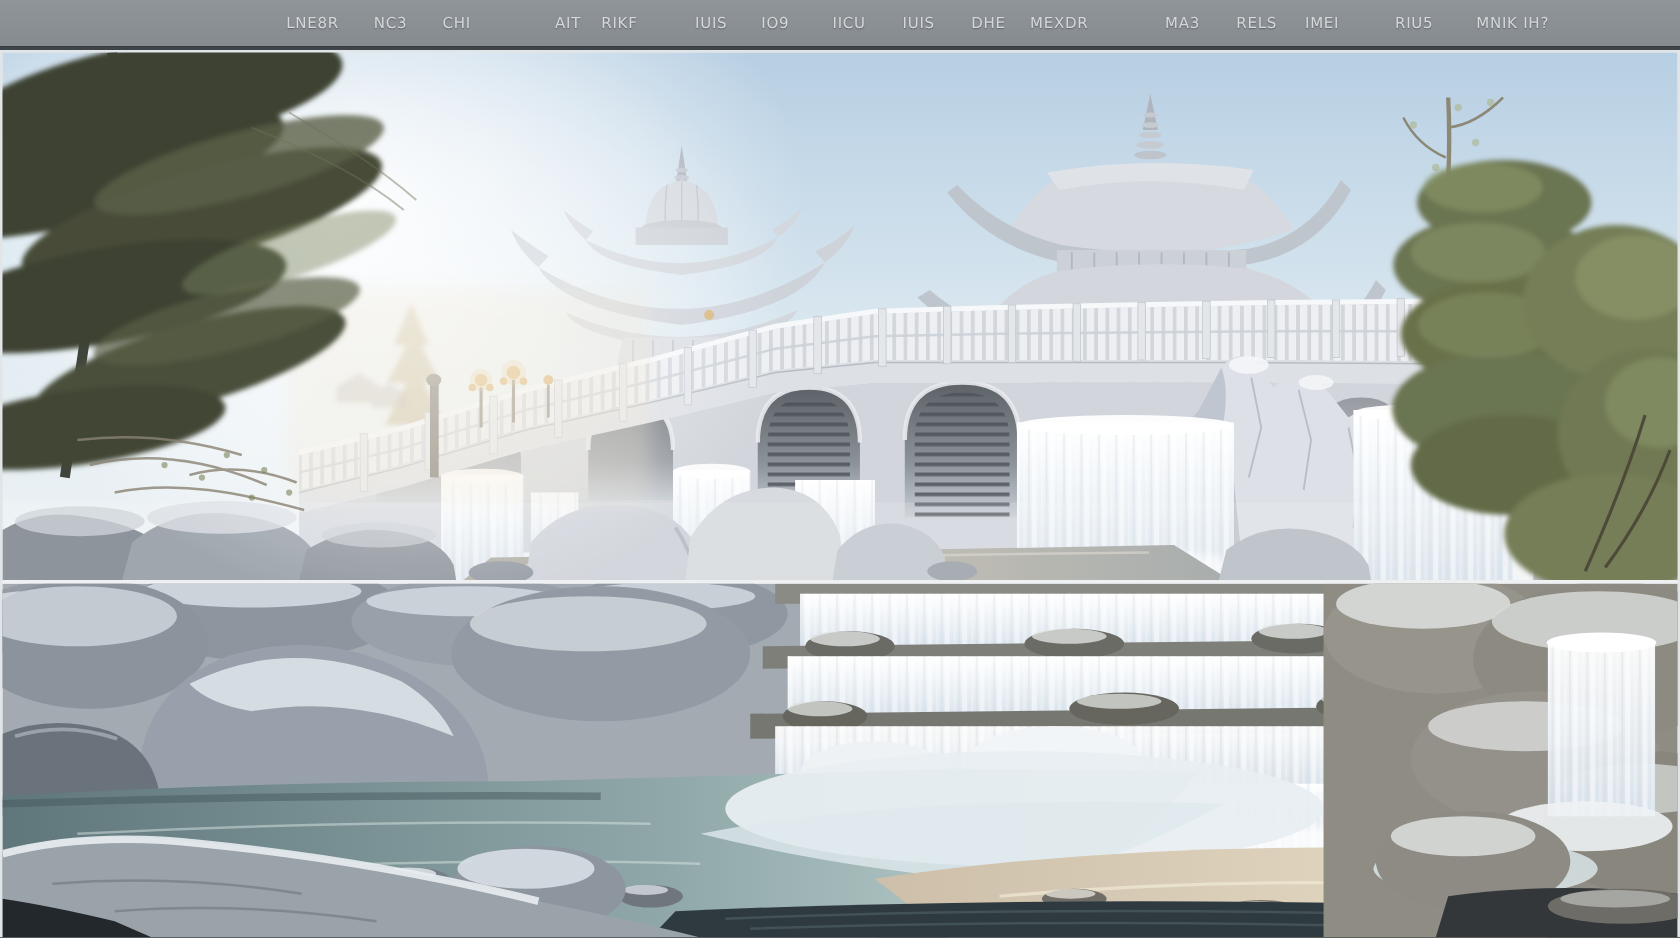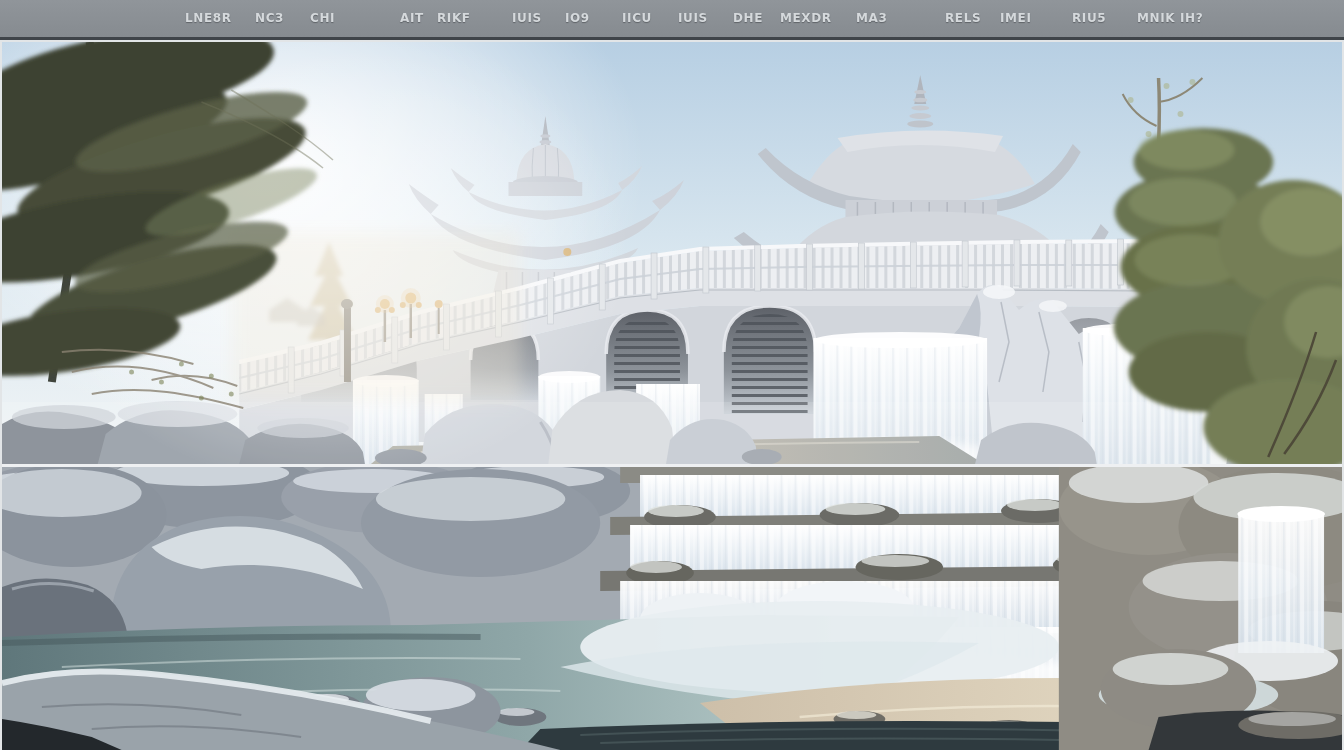"LNE8R" .menubar .mi { font-weight: 700 -> 400; margin-left: none -> 44px }
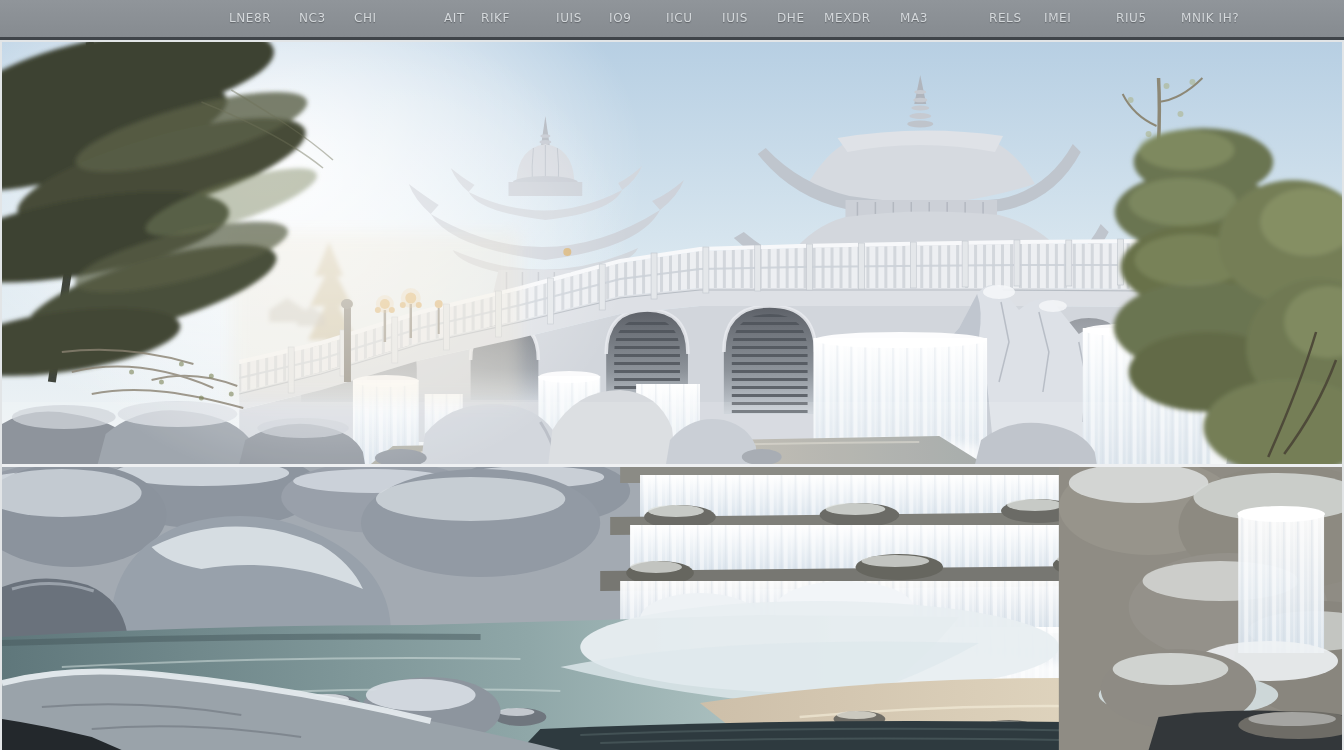"MA3" span.mi { left: 856px -> 888px }
